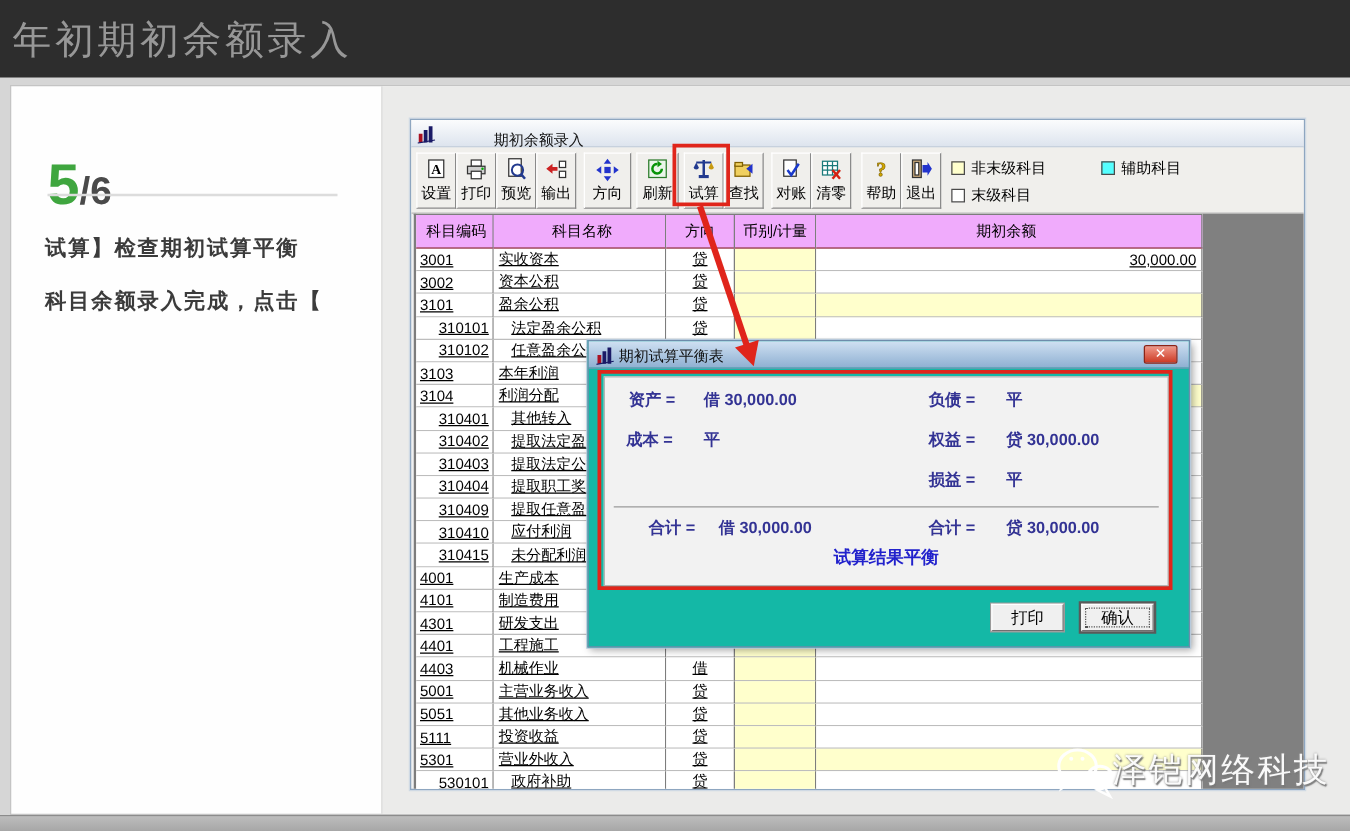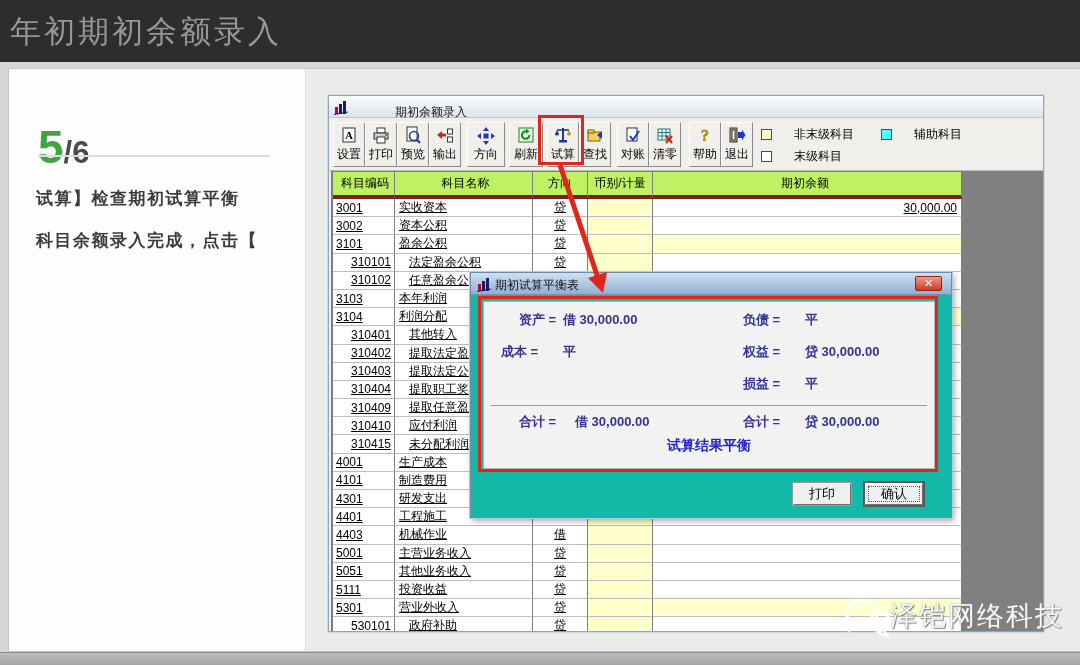"非末级科目" .legend-item { gap: 22px -> 5px }
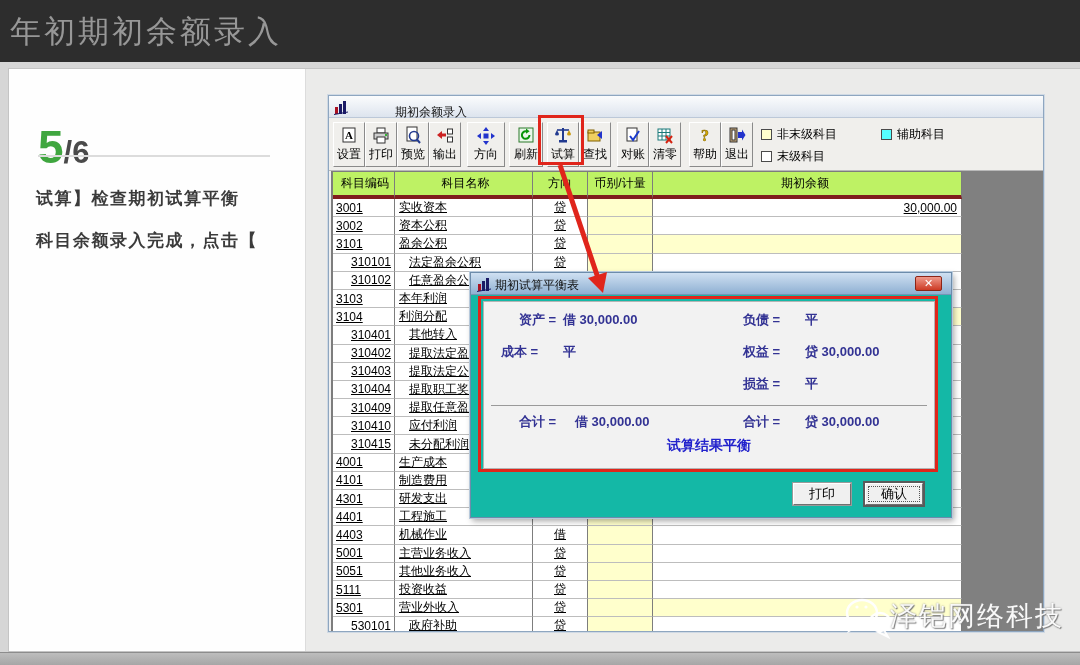"科目编码" .thead .c { background: #bef264 -> #f0abfc; border-bottom: 4px solid #7f1d1d -> 1px solid #7f1d1d }
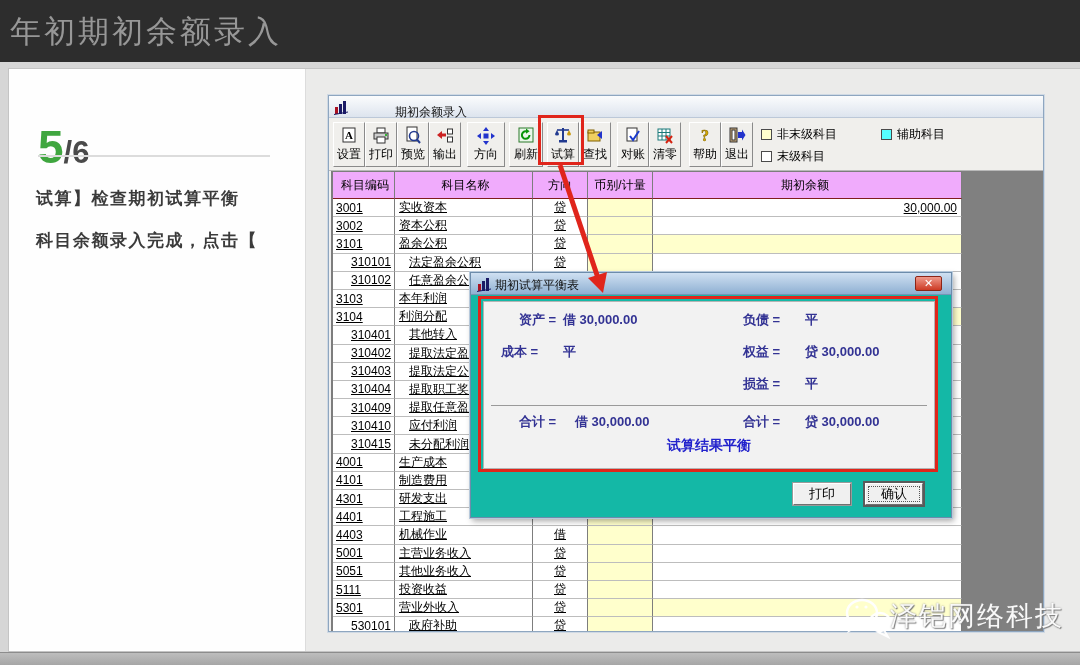"资产 =" div.abs { left: 48px -> 32px }
